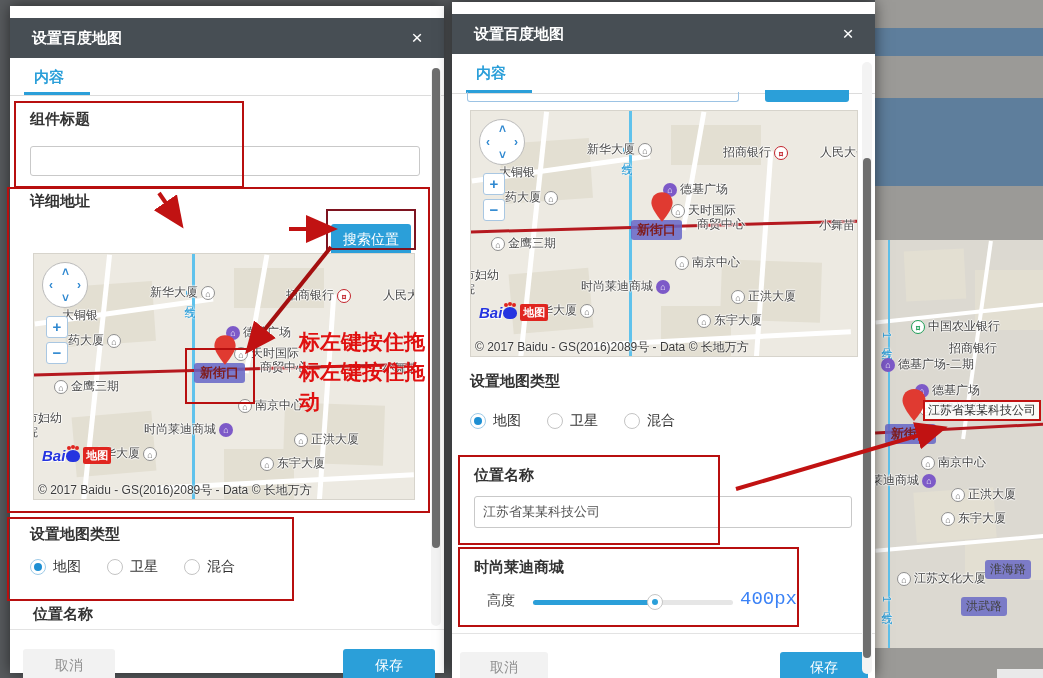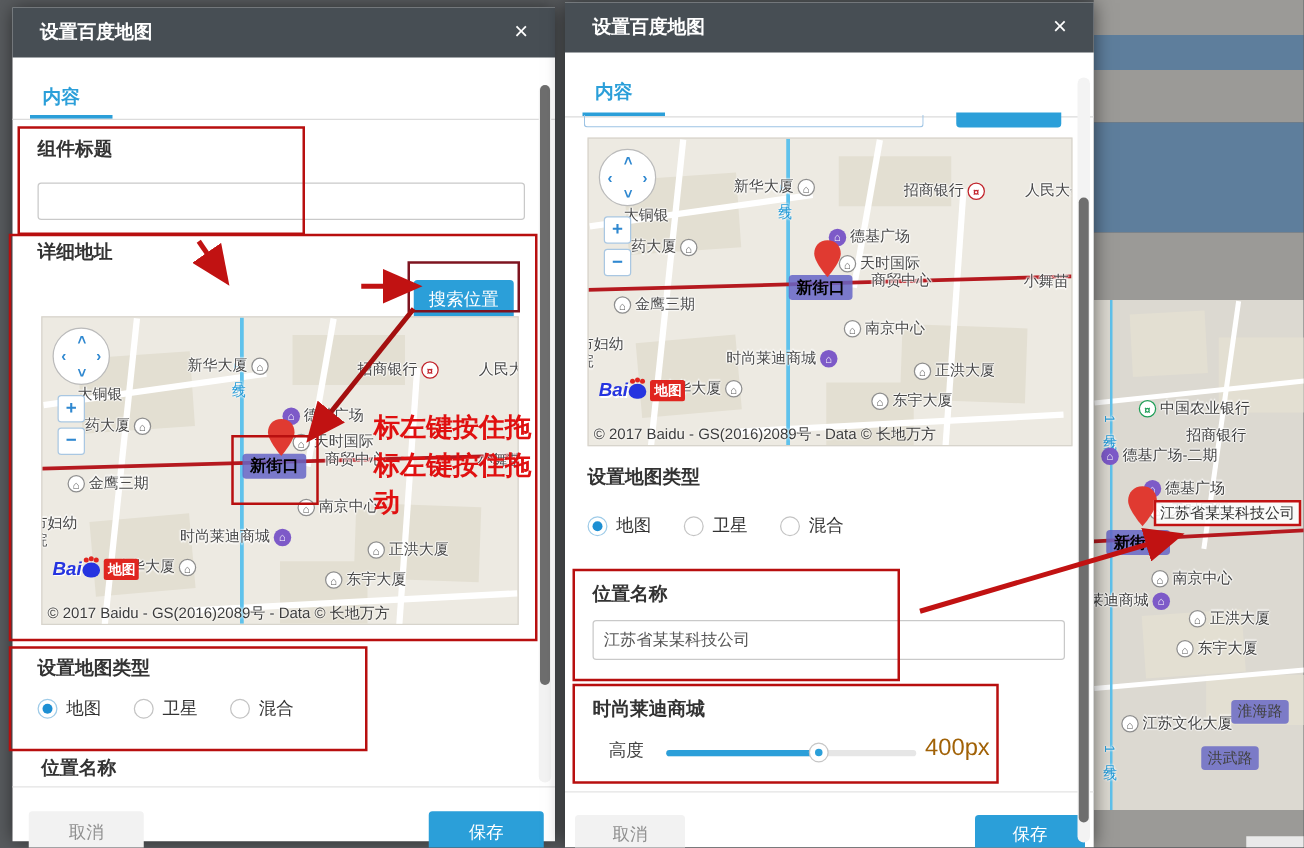"设置百度地图" .dlg-header { top: 0 -> 12px }
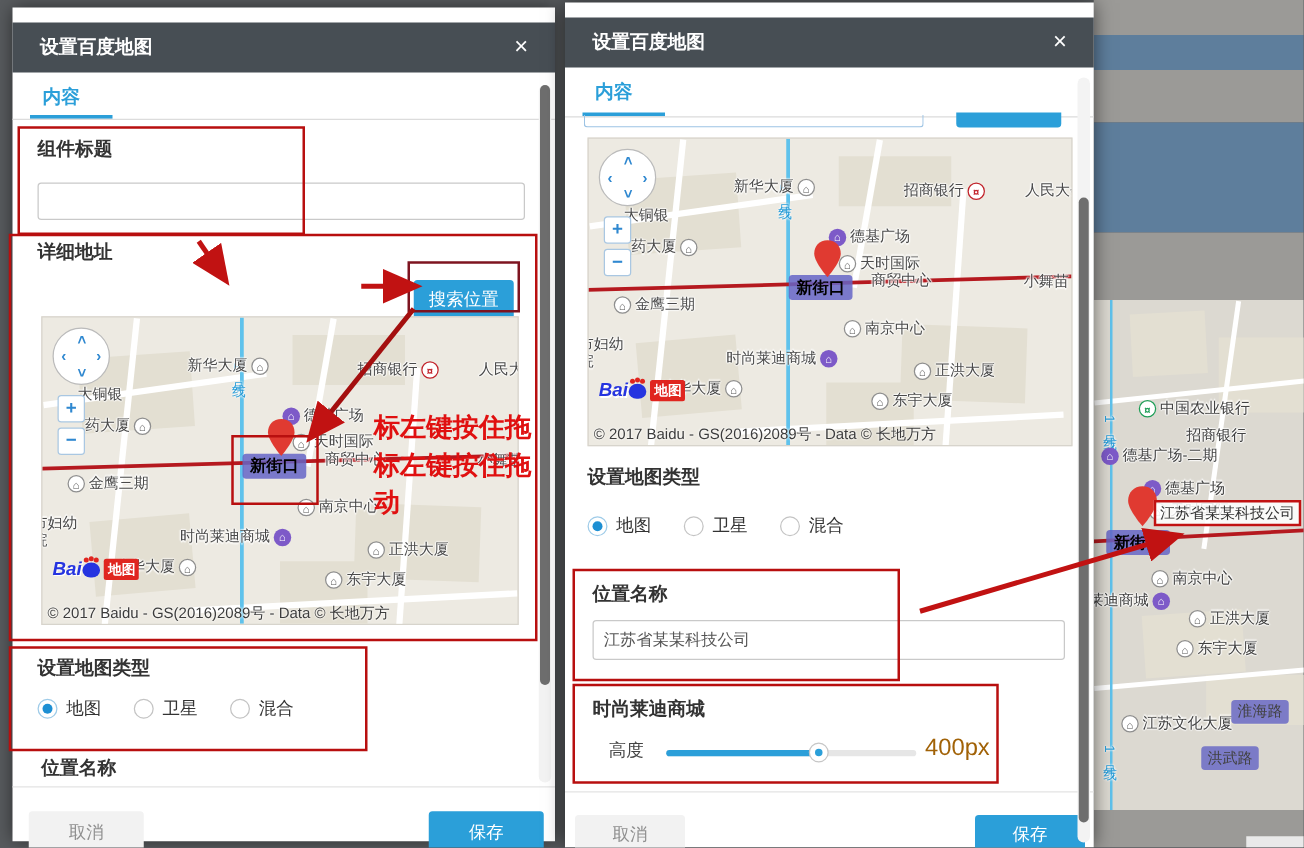"新街口" .station-badge { color: #000000 -> #7f1d1d }
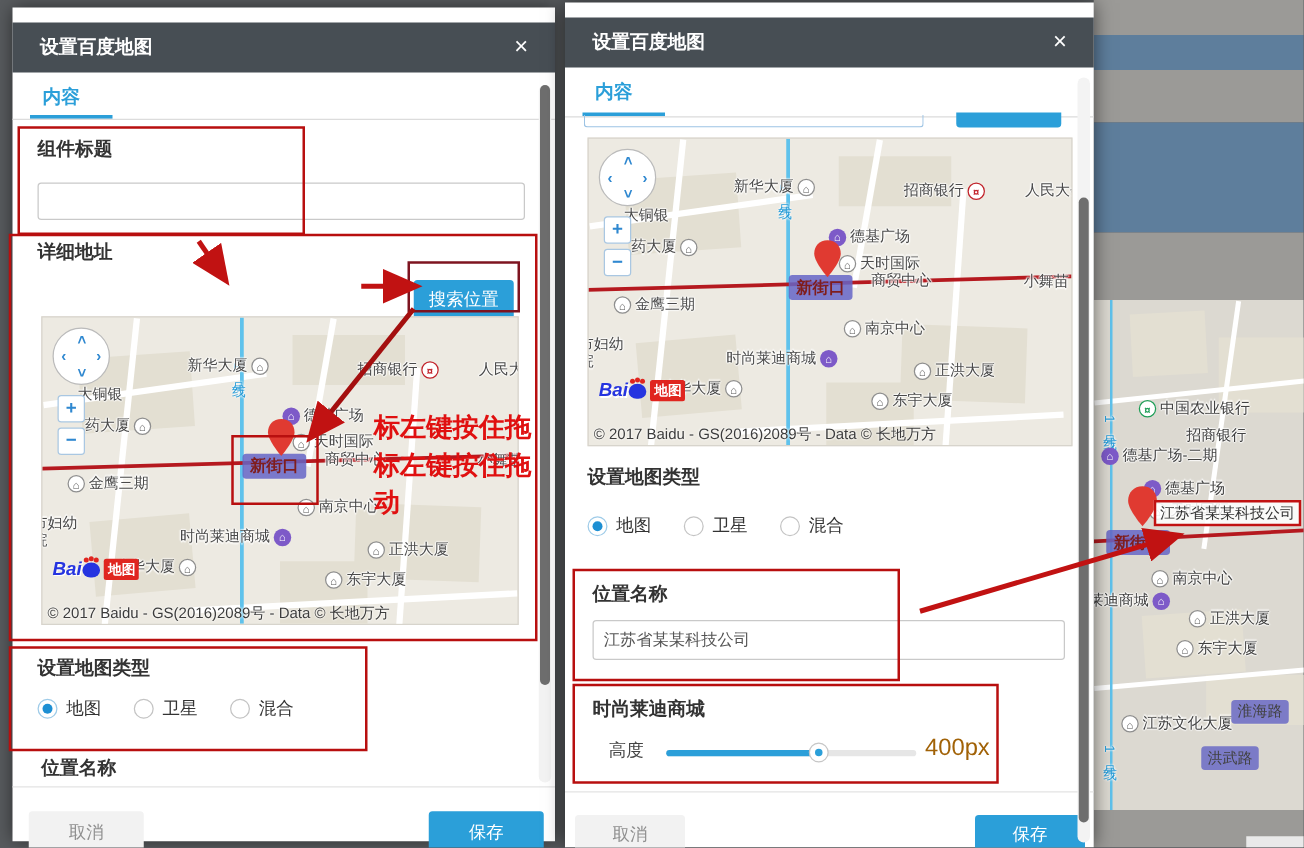"400px" .slider-val { color: #a16207 -> #3b82f6; font-family: none -> Liberation Mono, monospace }
